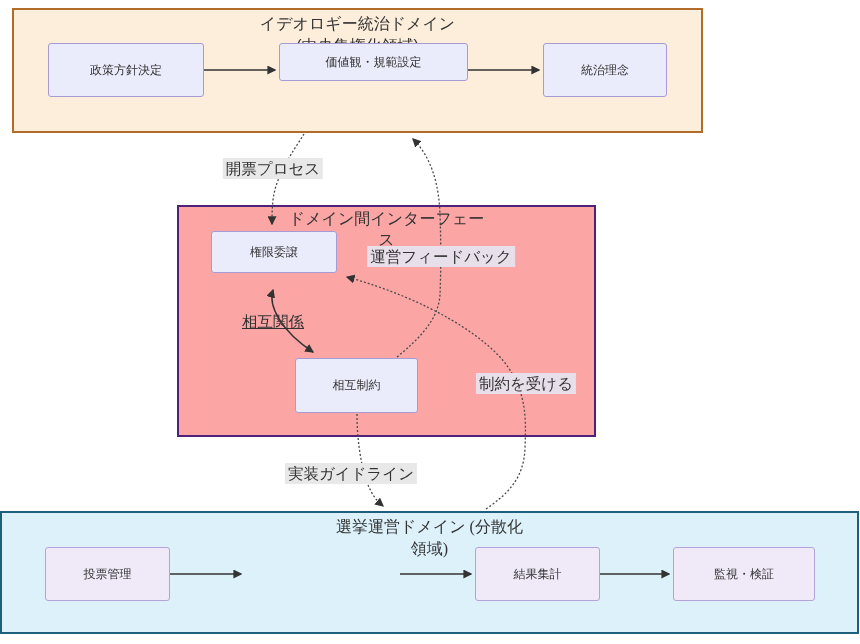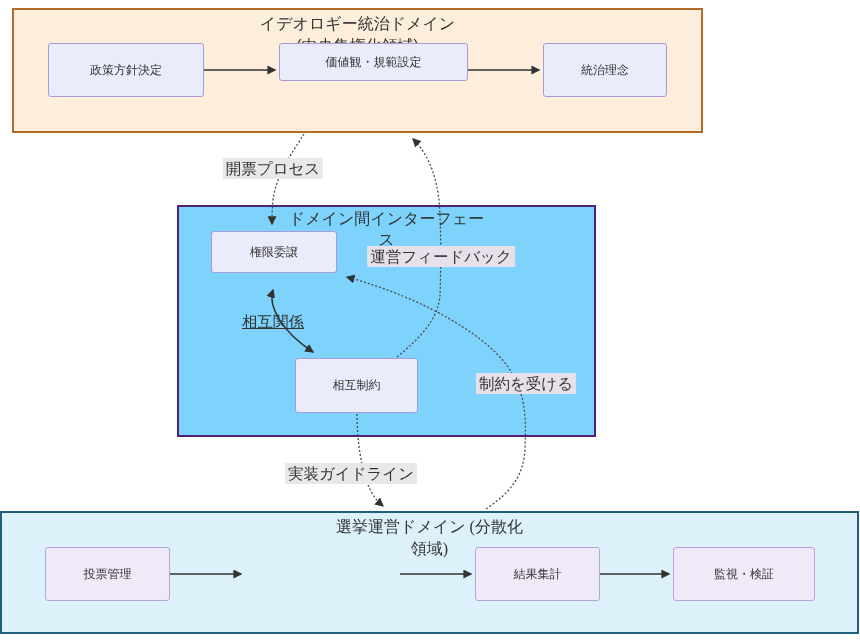"ドメイン間インターフェー" .group-interface { background: #7dd3fc -> #fca5a5 }
